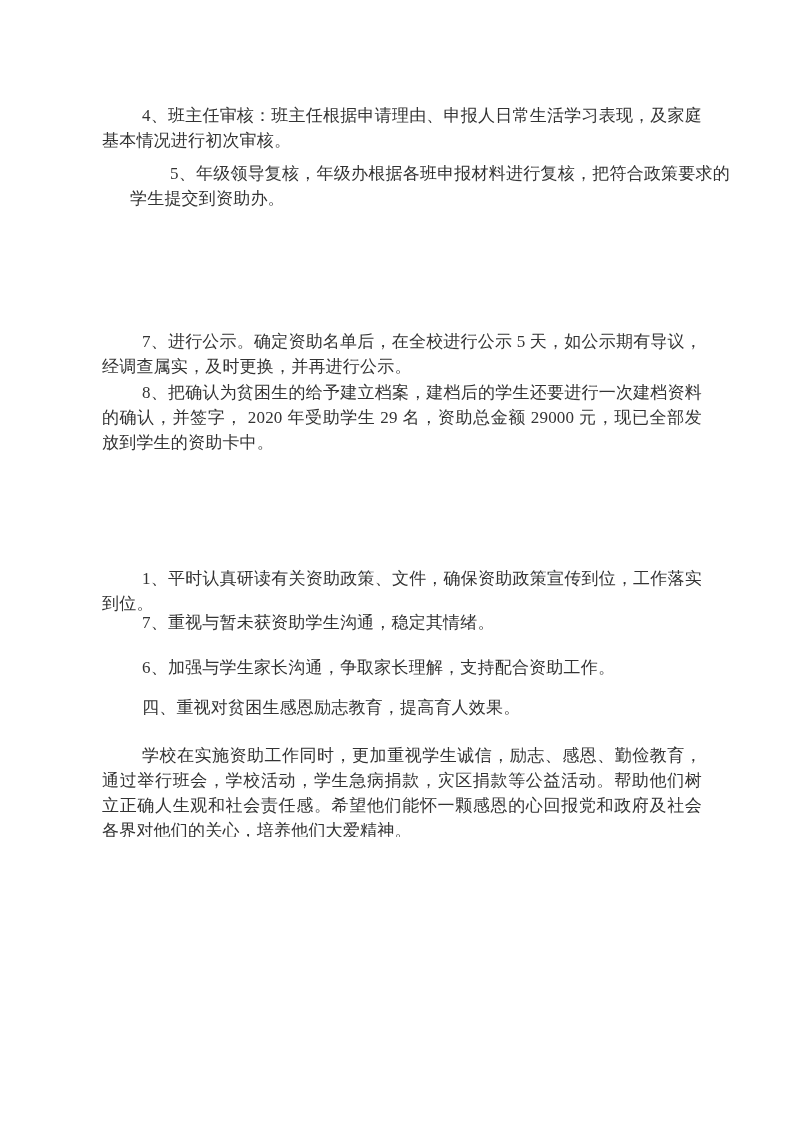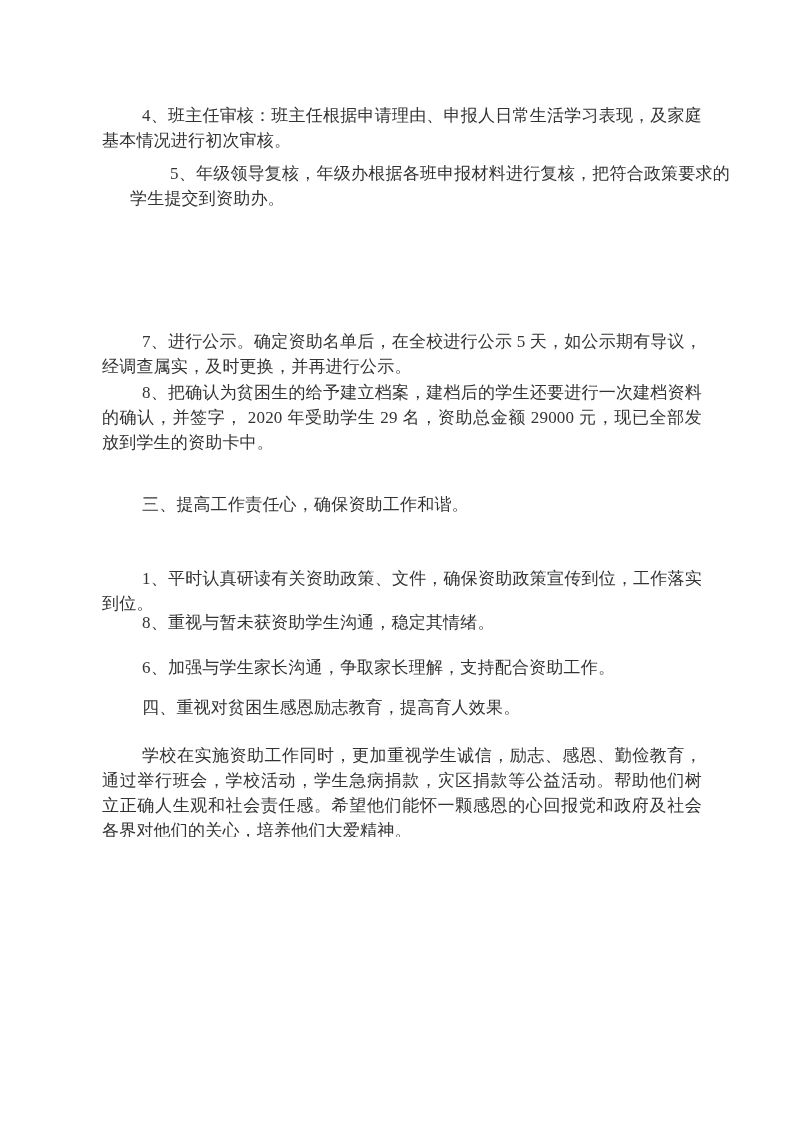"三、提高工作责任心，确保资助工作和谐。" p.para { html: <p>三、提高工作责任心，确保资助工作和谐。</p> -> none }
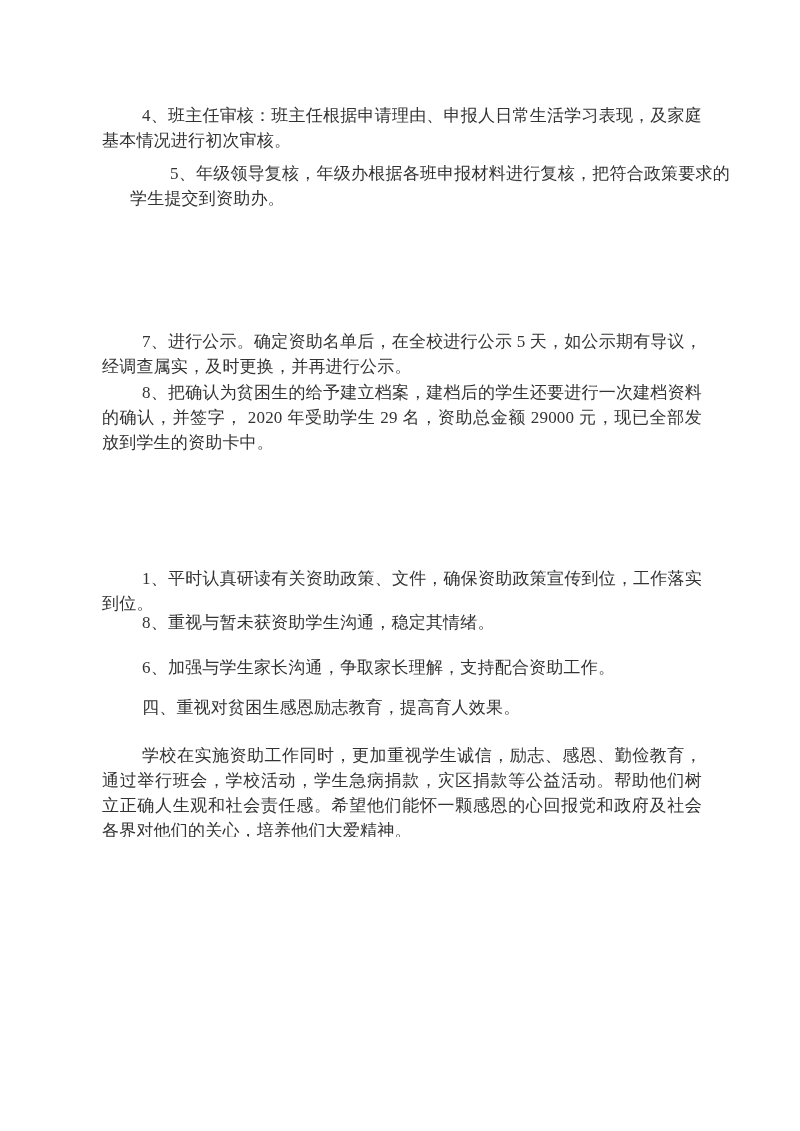"8、重视与暂未获资助学生沟通，稳定其情绪。" p.para { text: 8 -> 7 }
